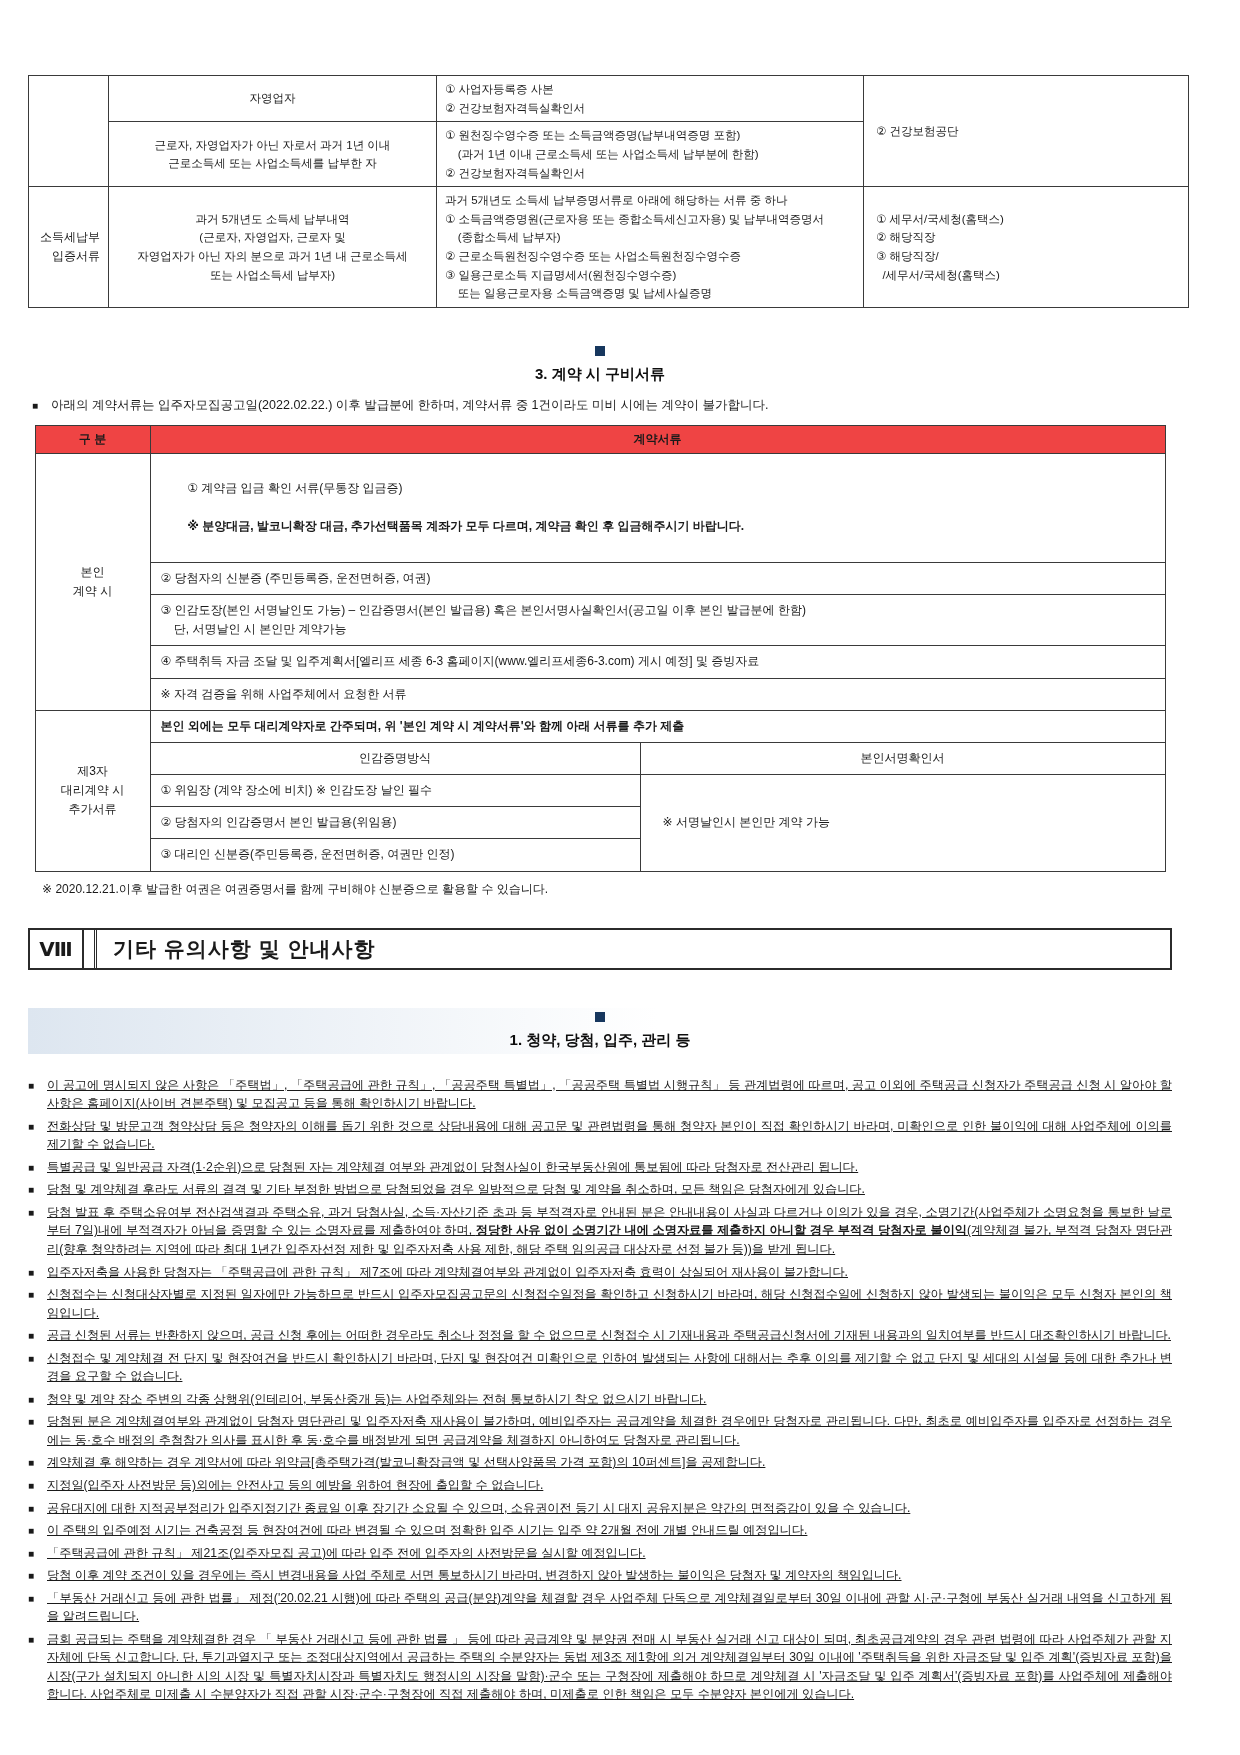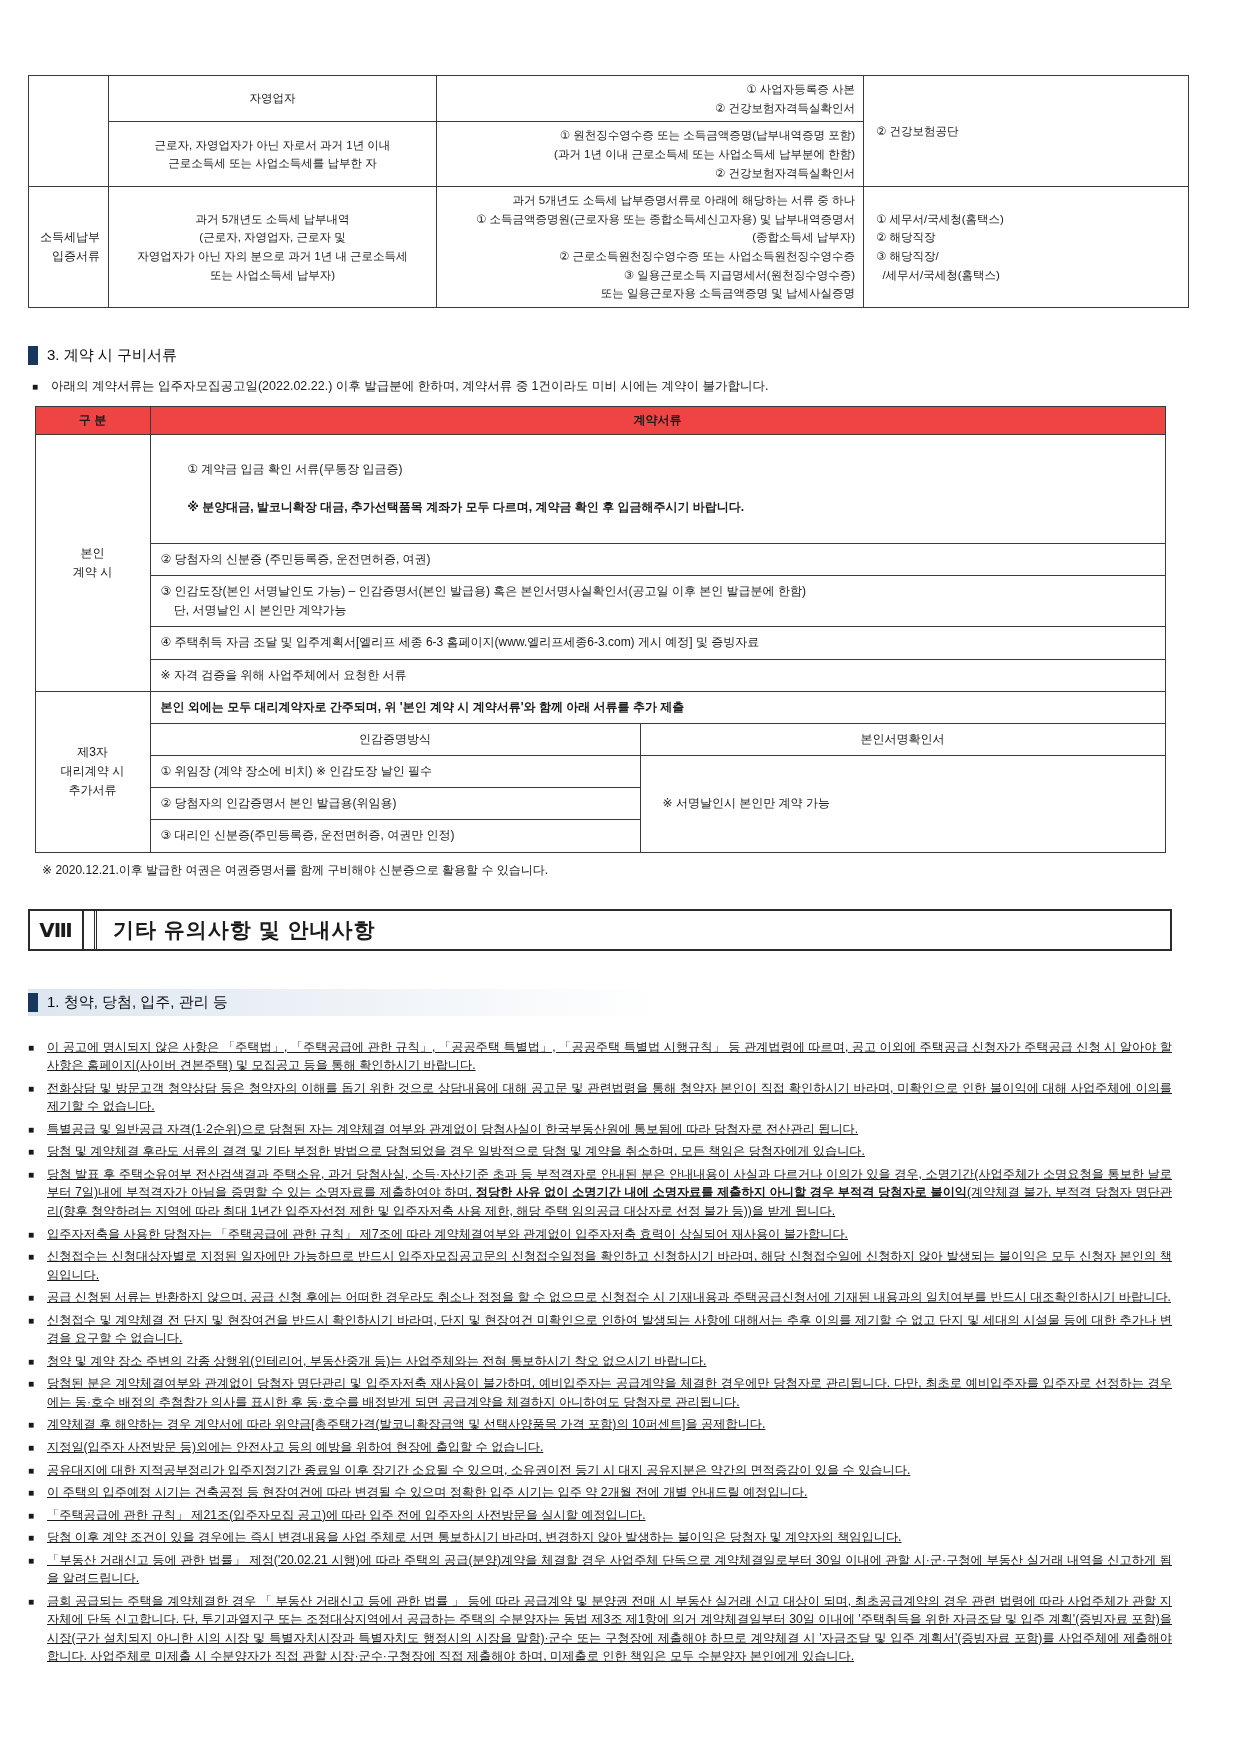"① 사업자등록증 사본" .doc-table .docs { text-align: right -> left }
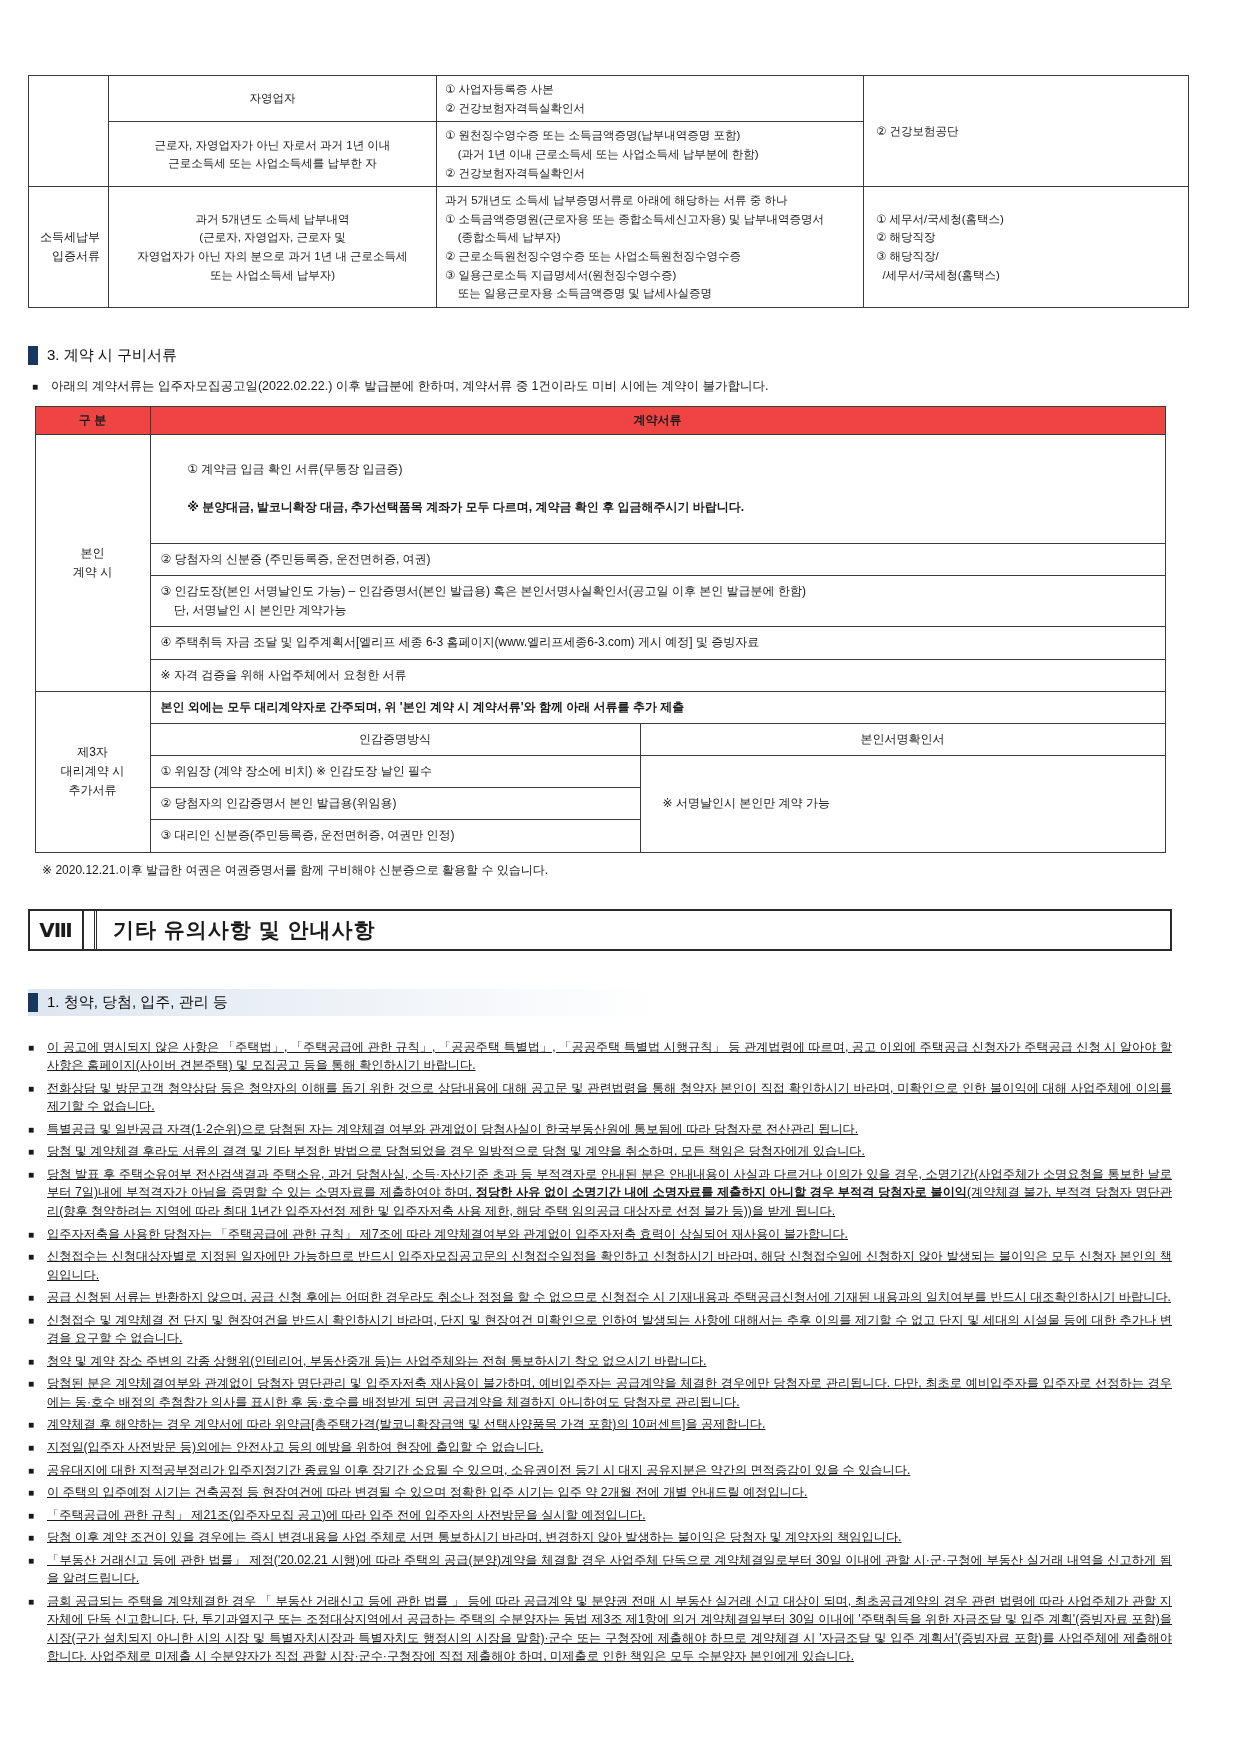"3. 계약 시 구비서류" .sec-h { flex-direction: none -> column; font-weight: normal -> bold }
